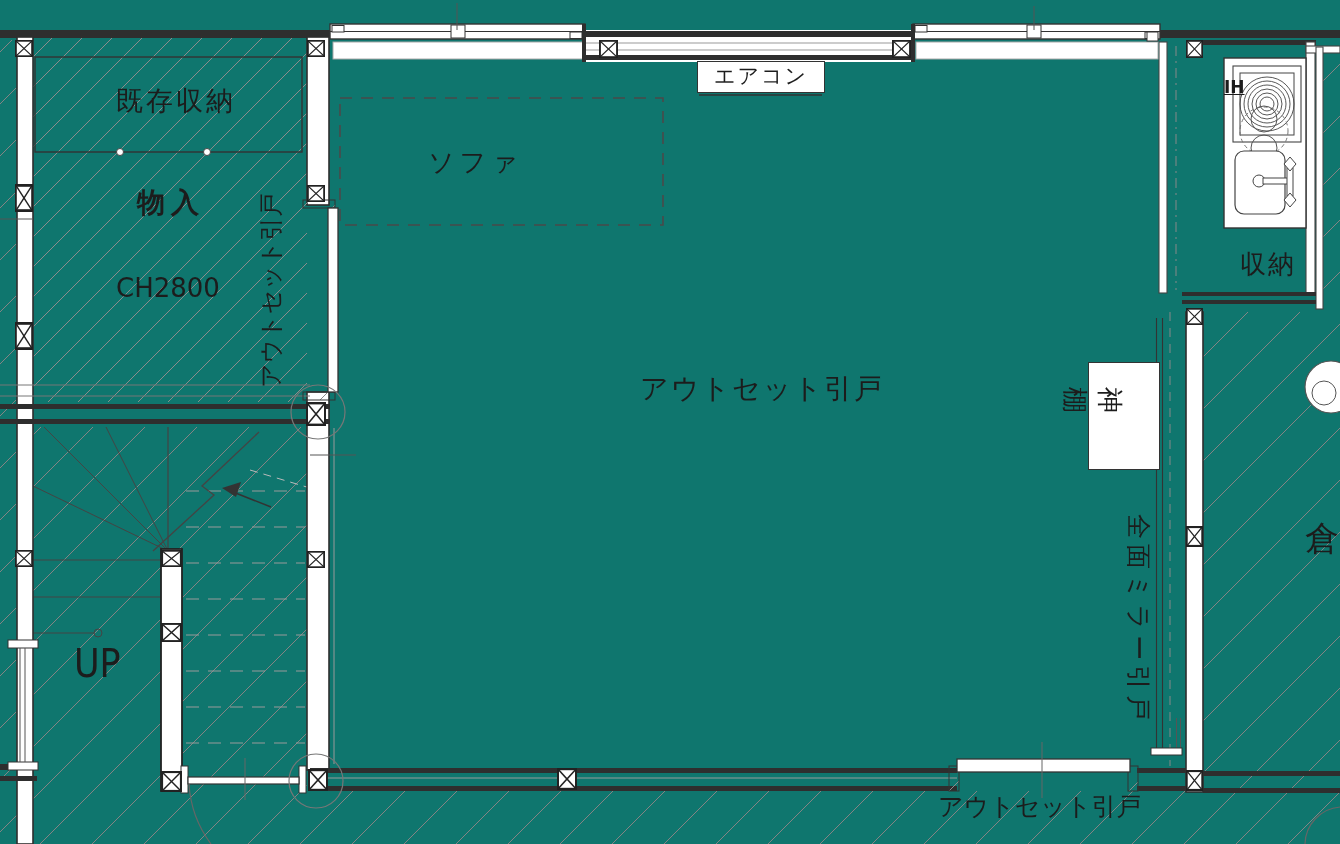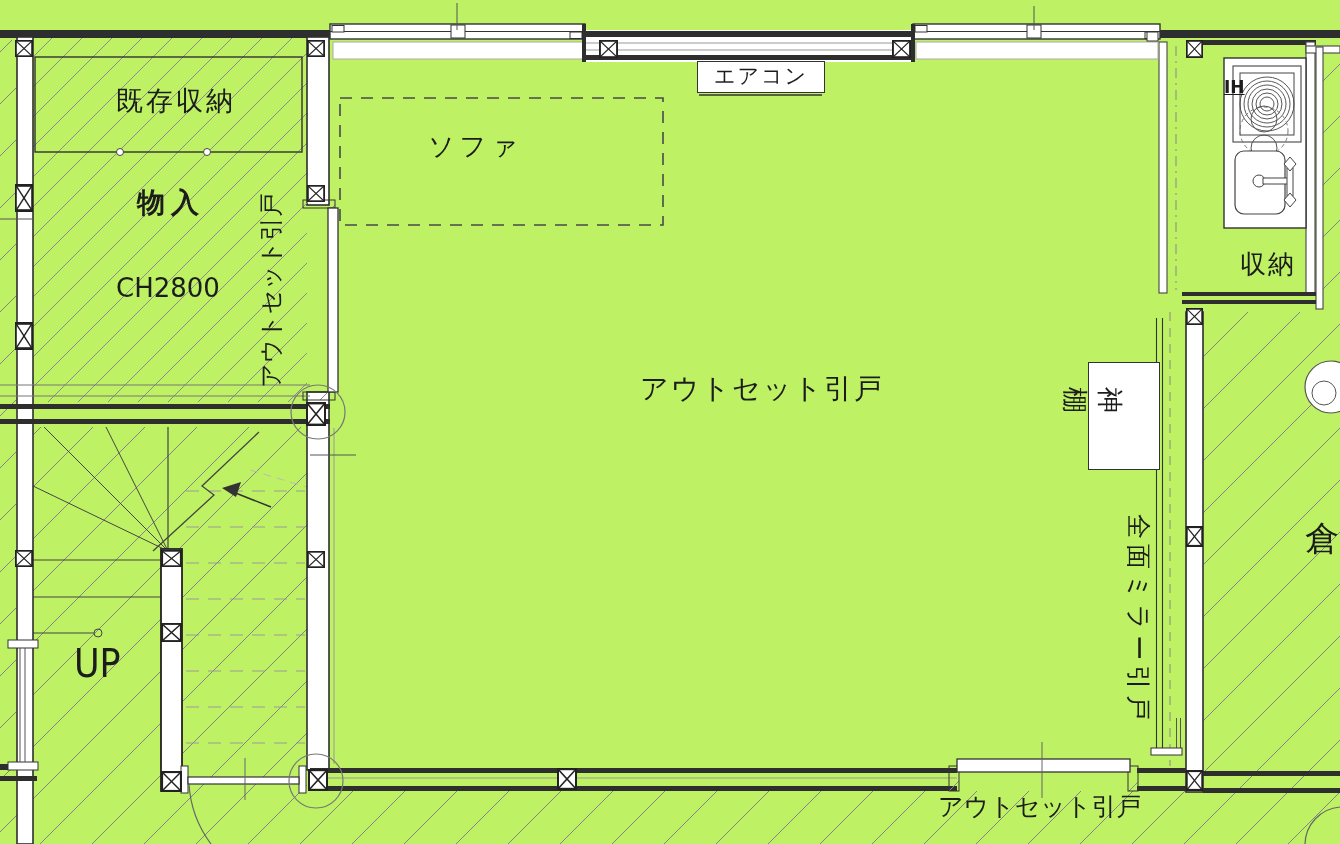"既存収納" #plan { background: #bef264 -> #0f766e }
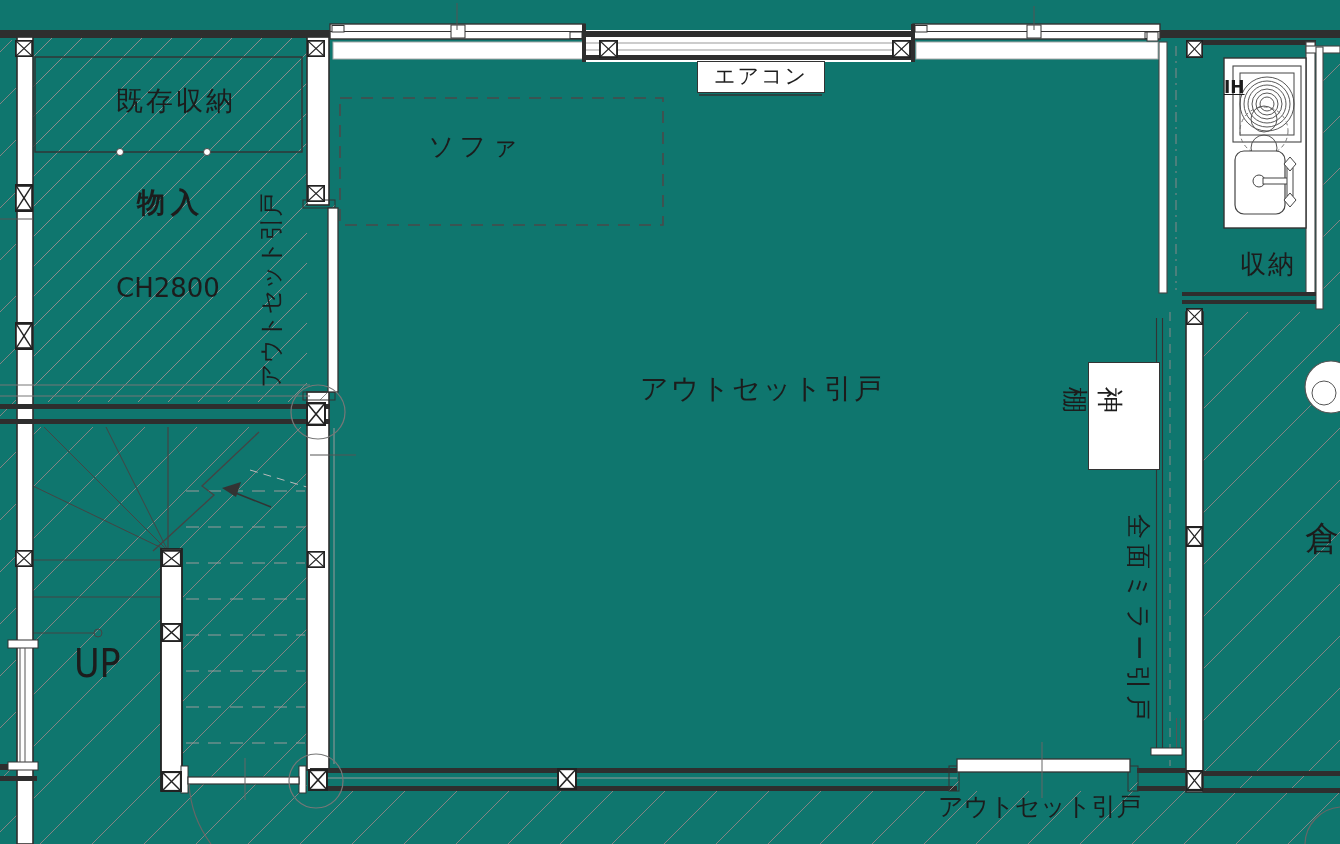"ソファ" div.lbl { top: 132px -> 148px }
